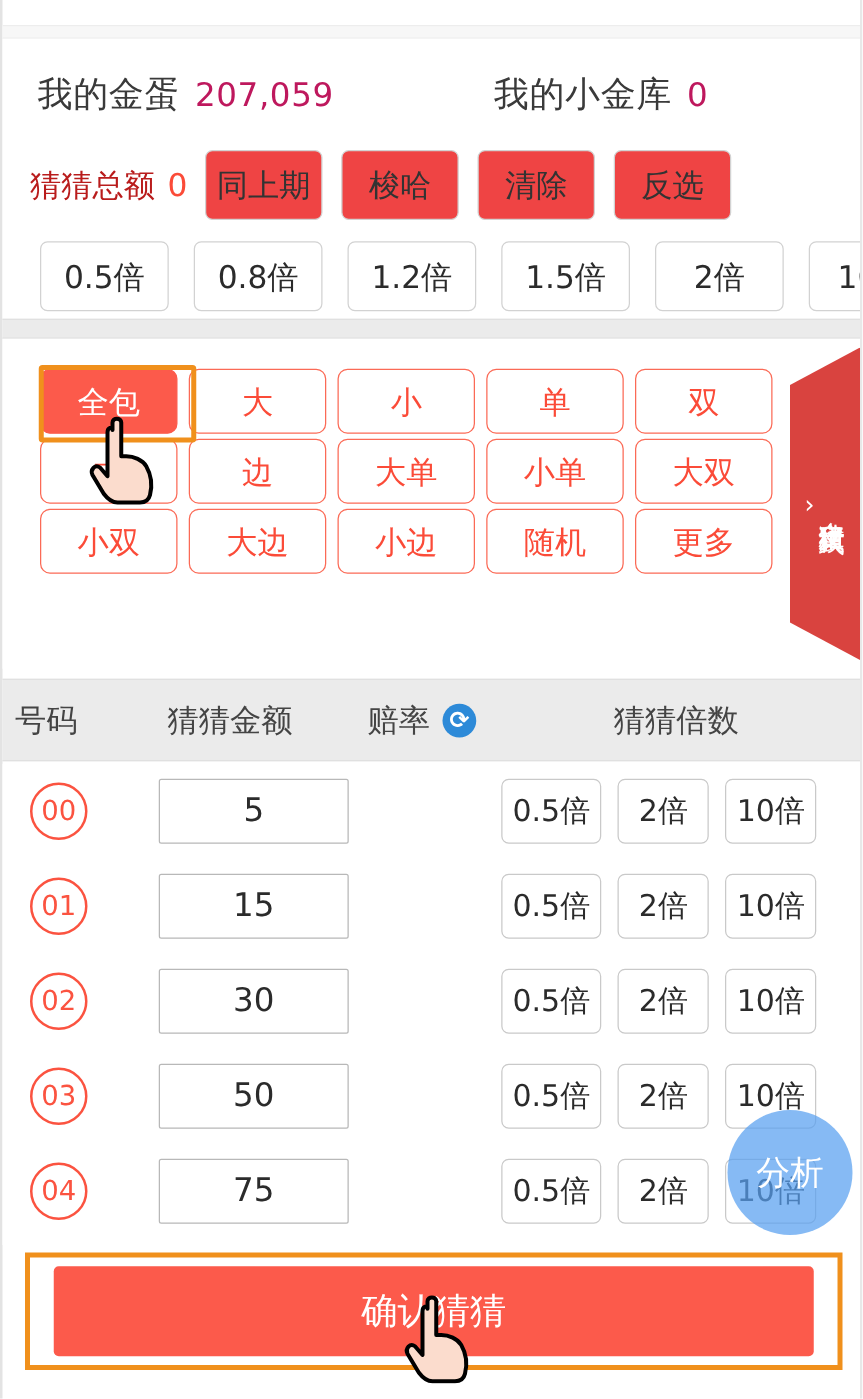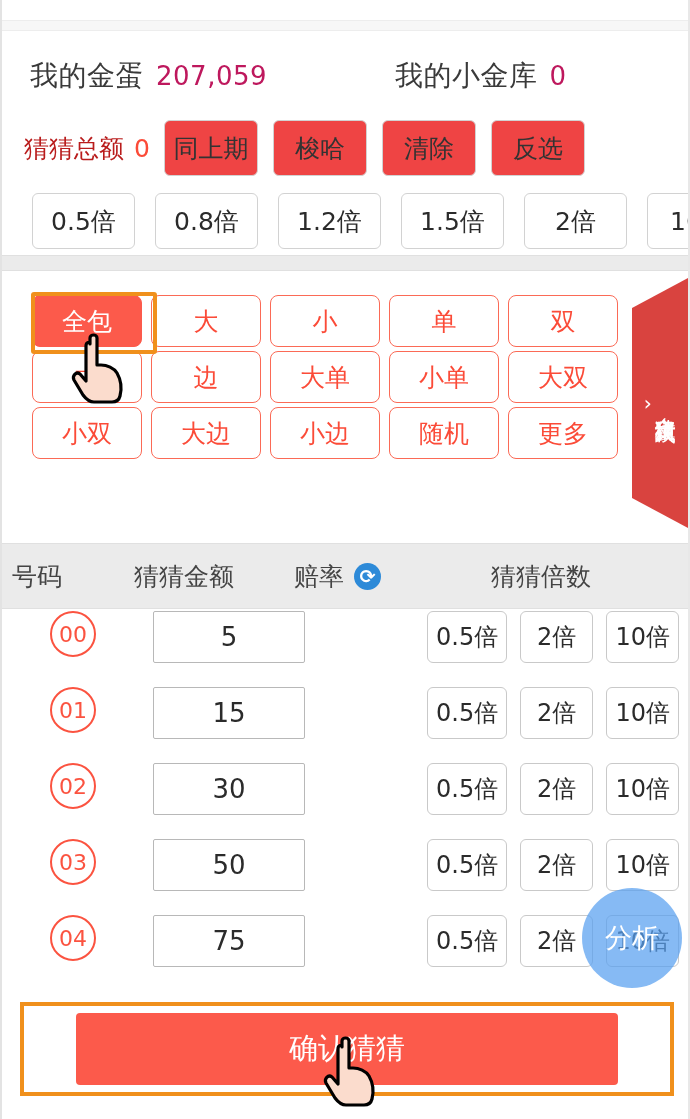"00" .row { align-items: flex-start -> center; padding-left: 26px -> none }
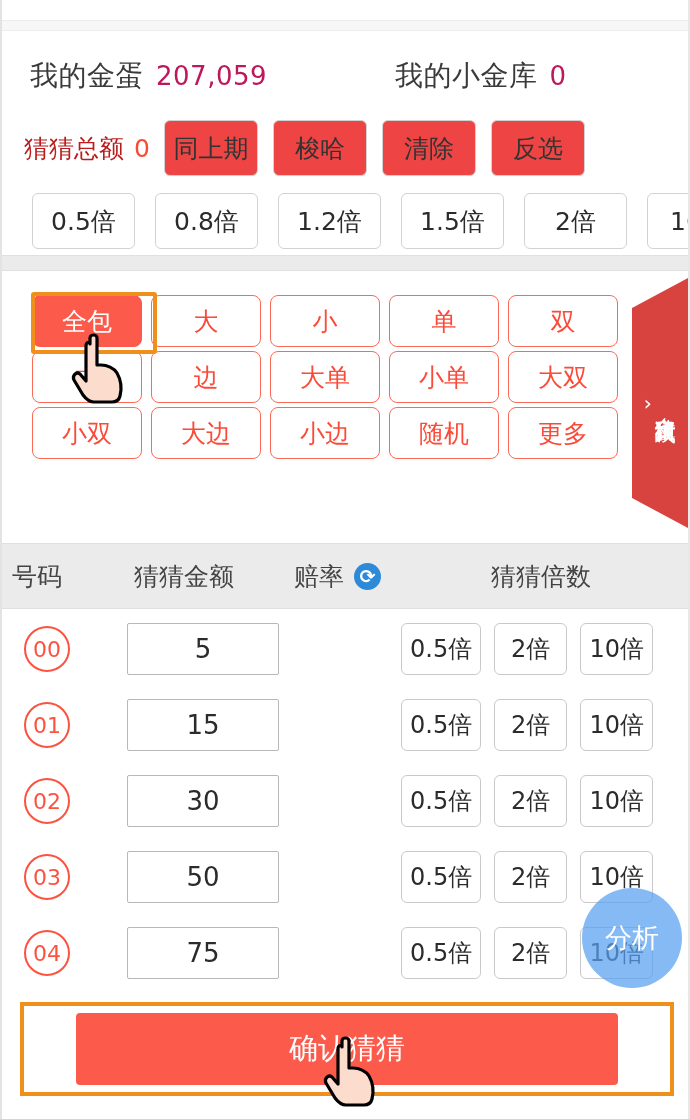"确认猜猜" .confirm-btn { width: 542px -> 608px }
